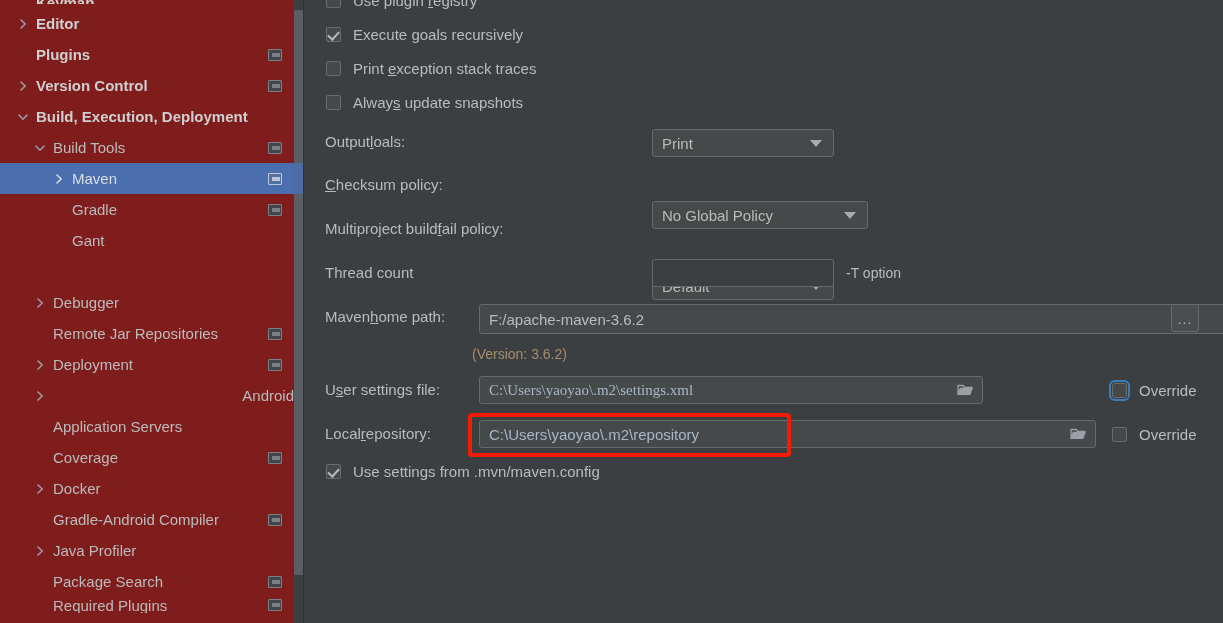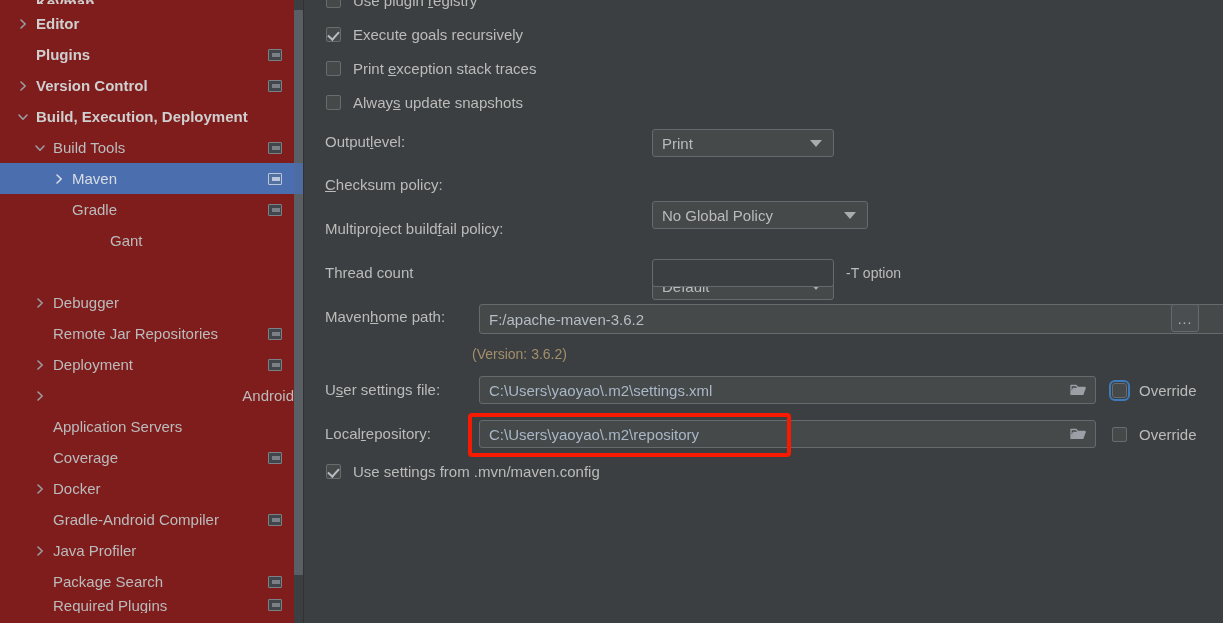"evel:" span { text: evel -> oals }
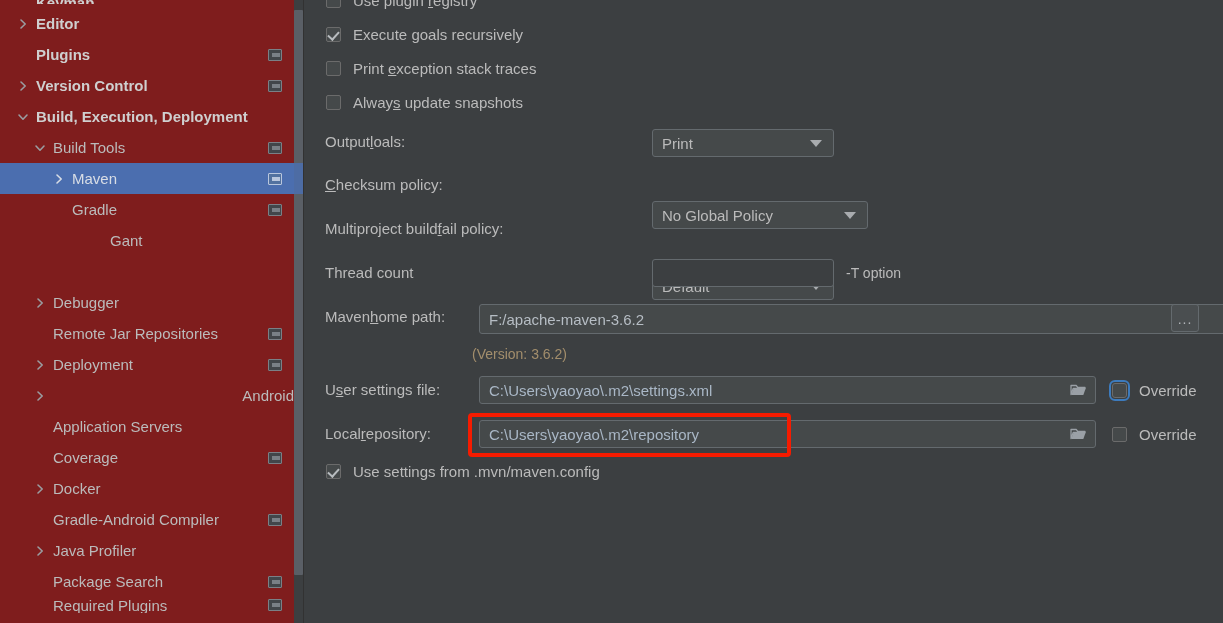"Gant" div.tree-row { padding-left: 38px -> none }
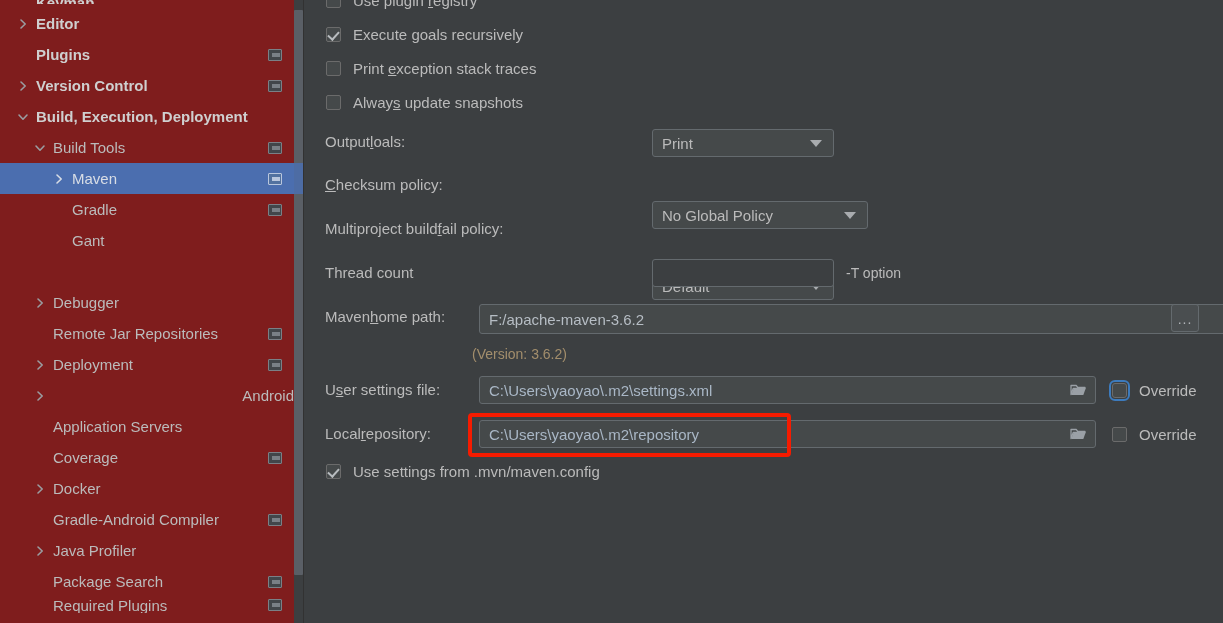"C:\Users\yaoyao\.m2\settings.xml" div.file-field { font-family: none -> Liberation Serif, serif; width: 617px -> 504px }
